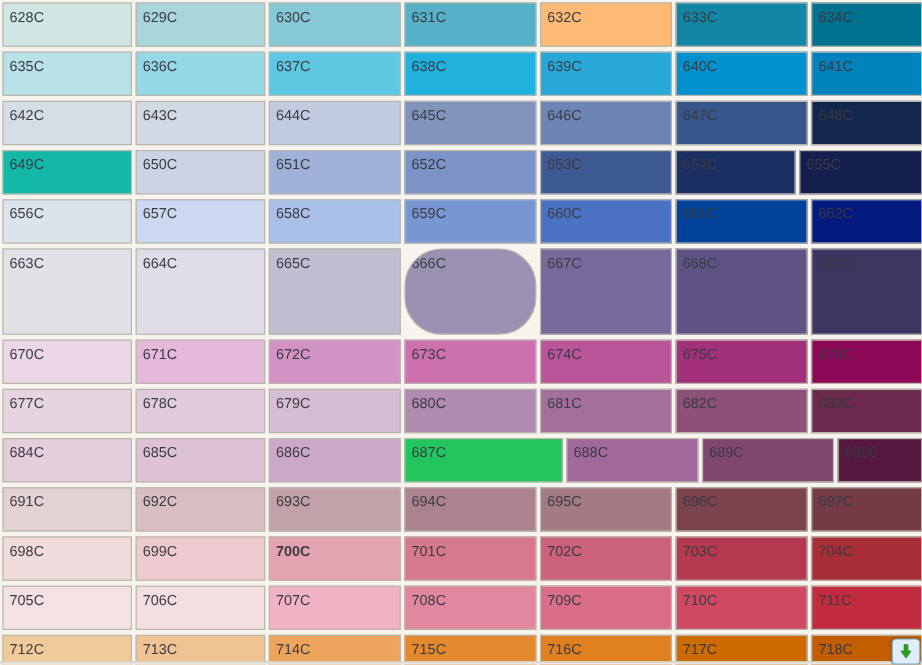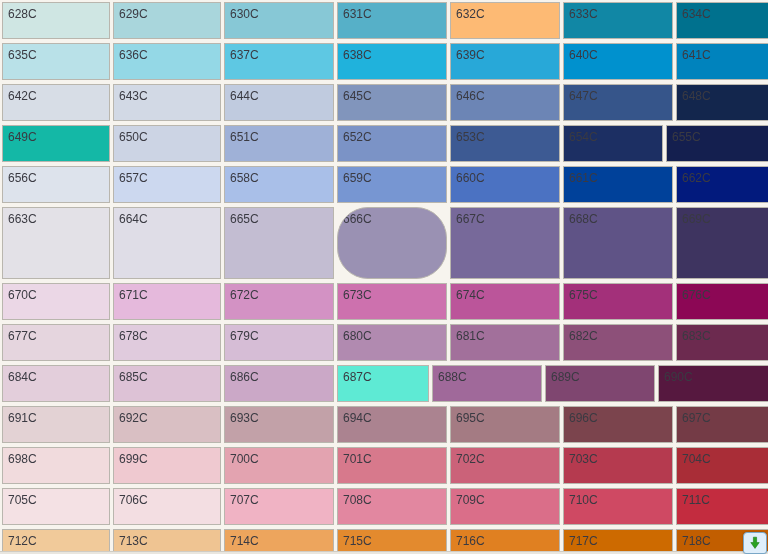"687C" div.swatch-cell { background: #5eead4 -> #22c55e; width: 92px -> 132px }
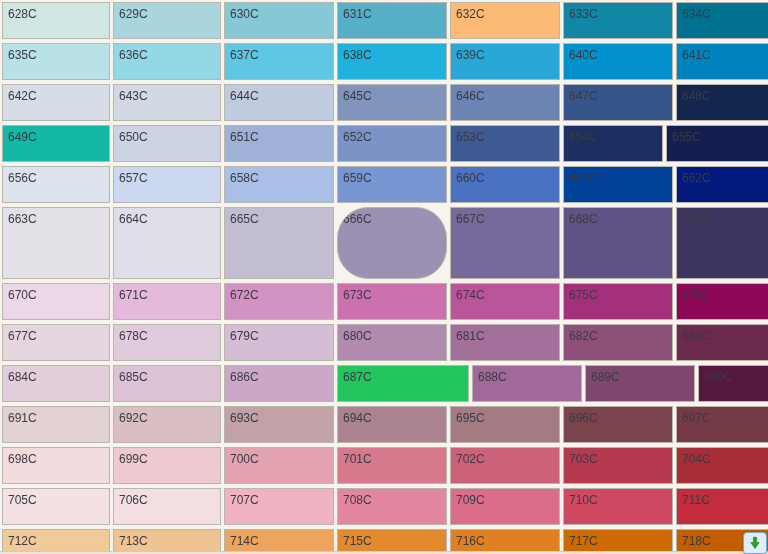"700C" div.swatch-cell { font-weight: none -> bold }
